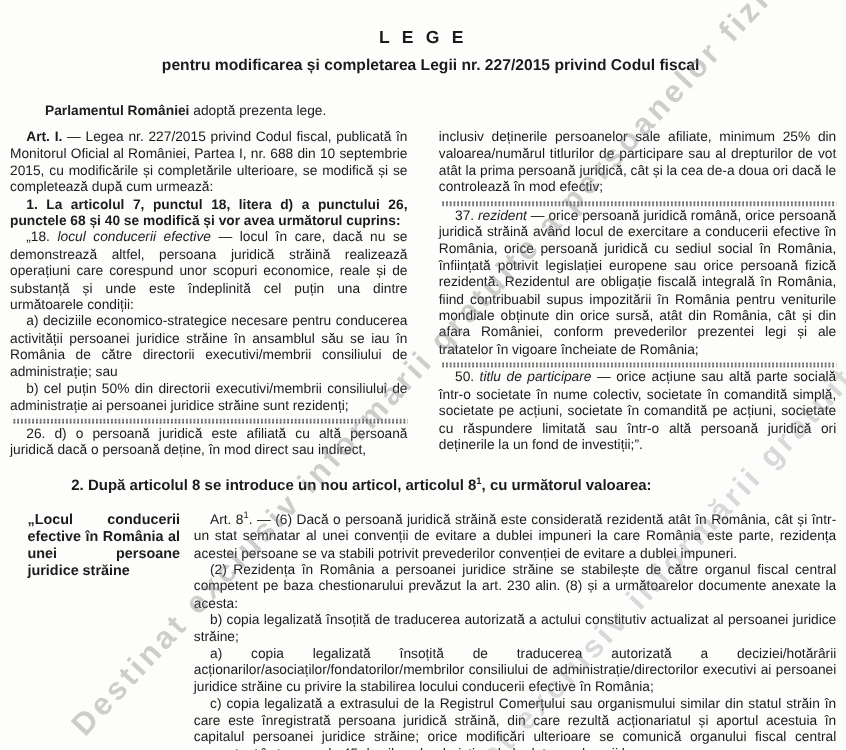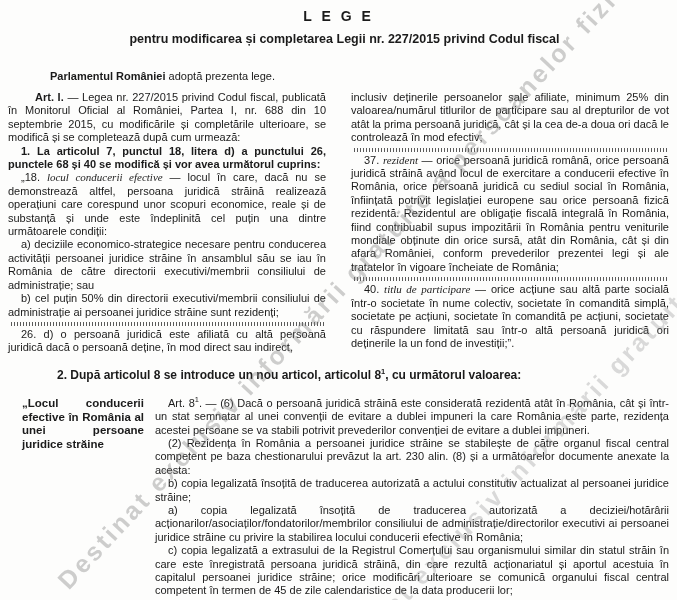"L E G E" .doc-title { padding-top: 8px -> 21px }
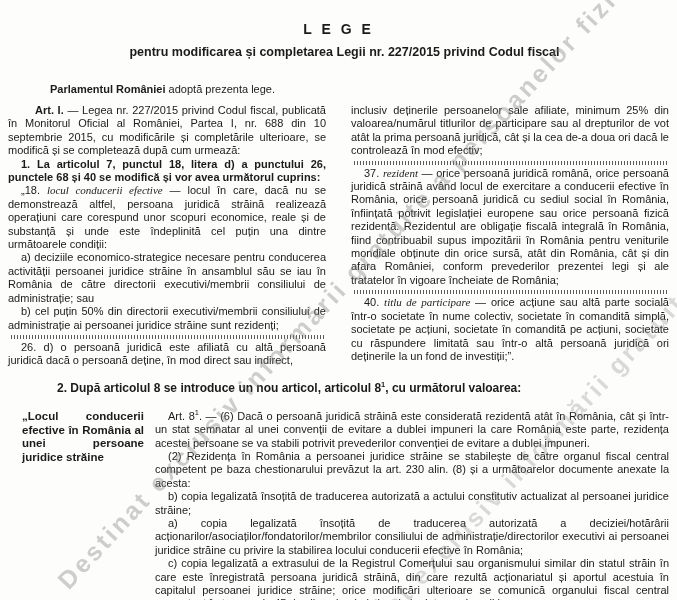"Parlamentul României" .bold { margin-left: 14px -> none }
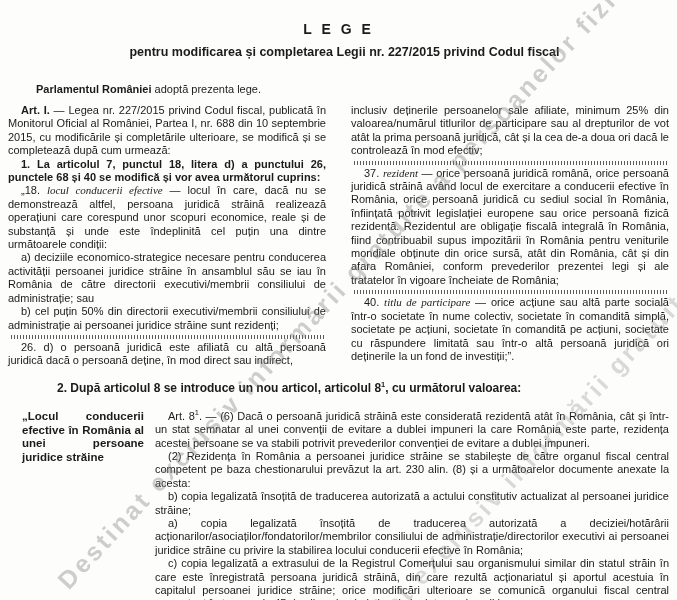"rezident" .italic { font-family: Liberation Serif, serif -> none }
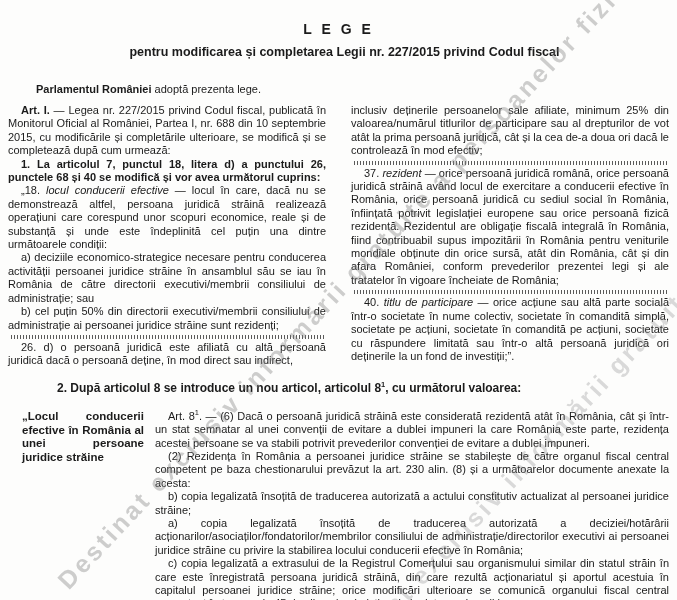"40." span { text: 40 -> 50 }
